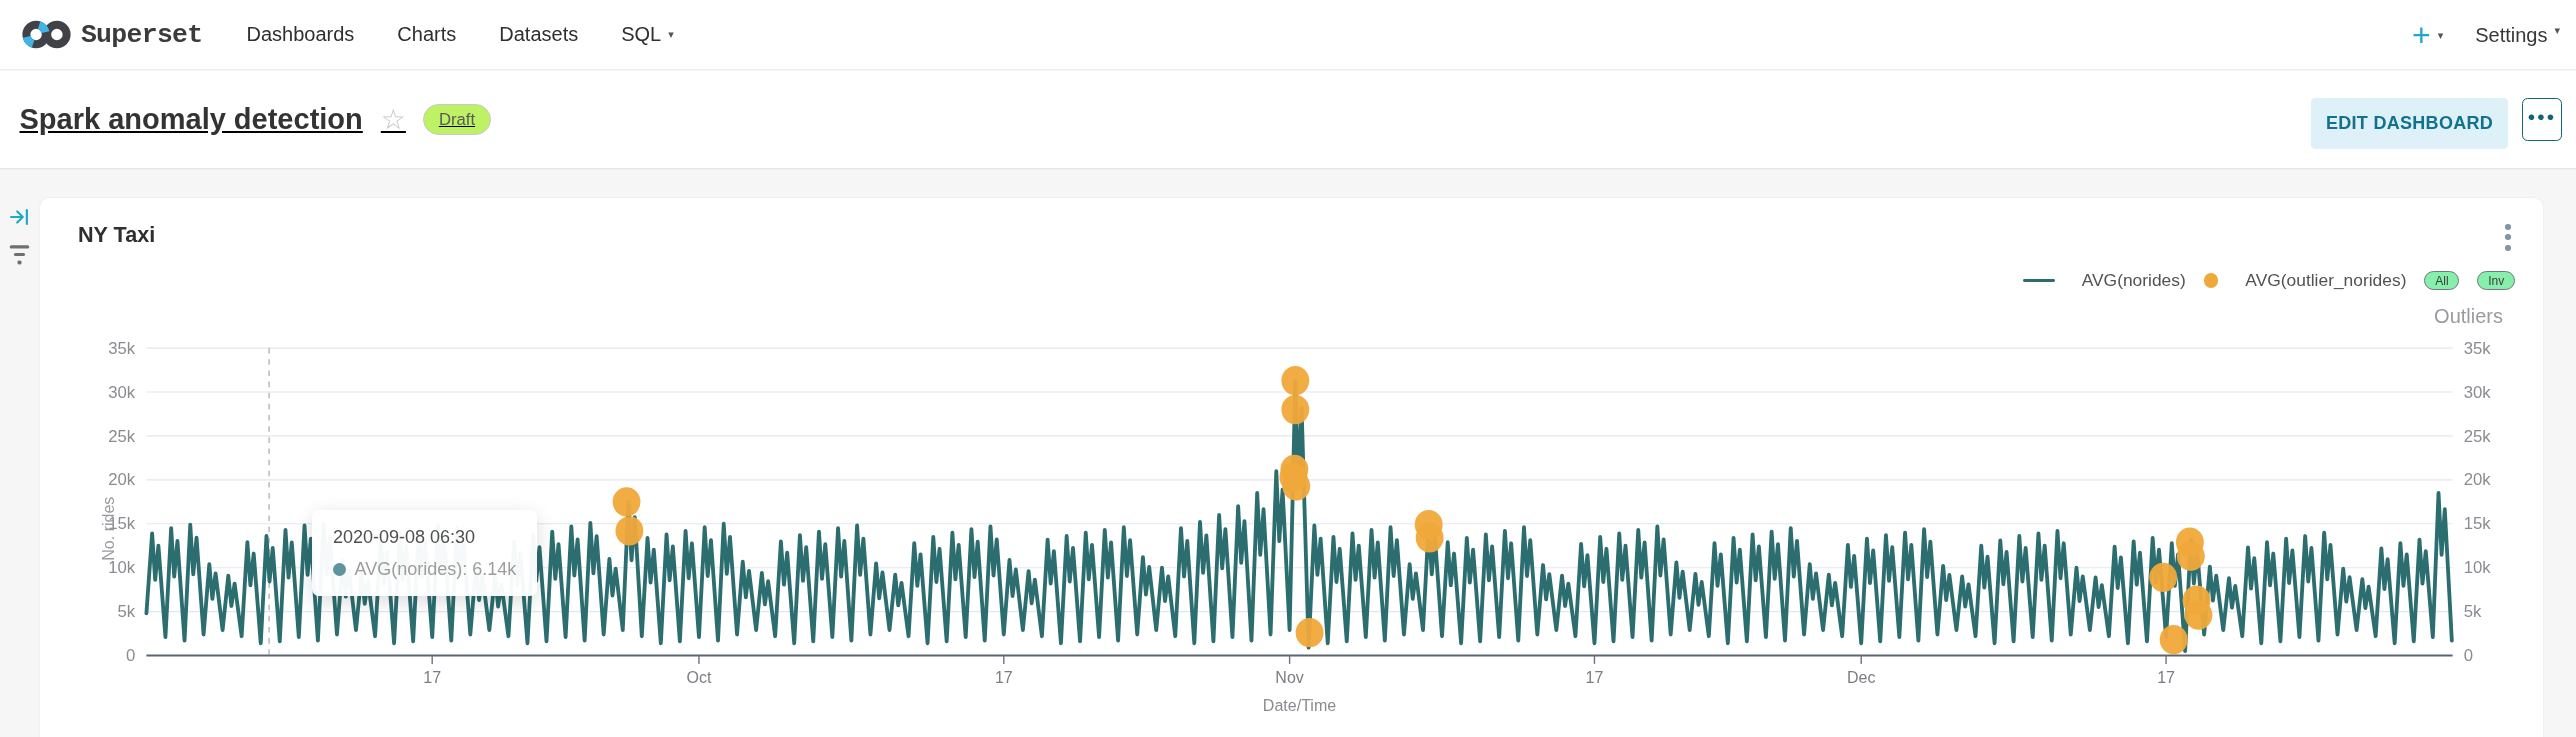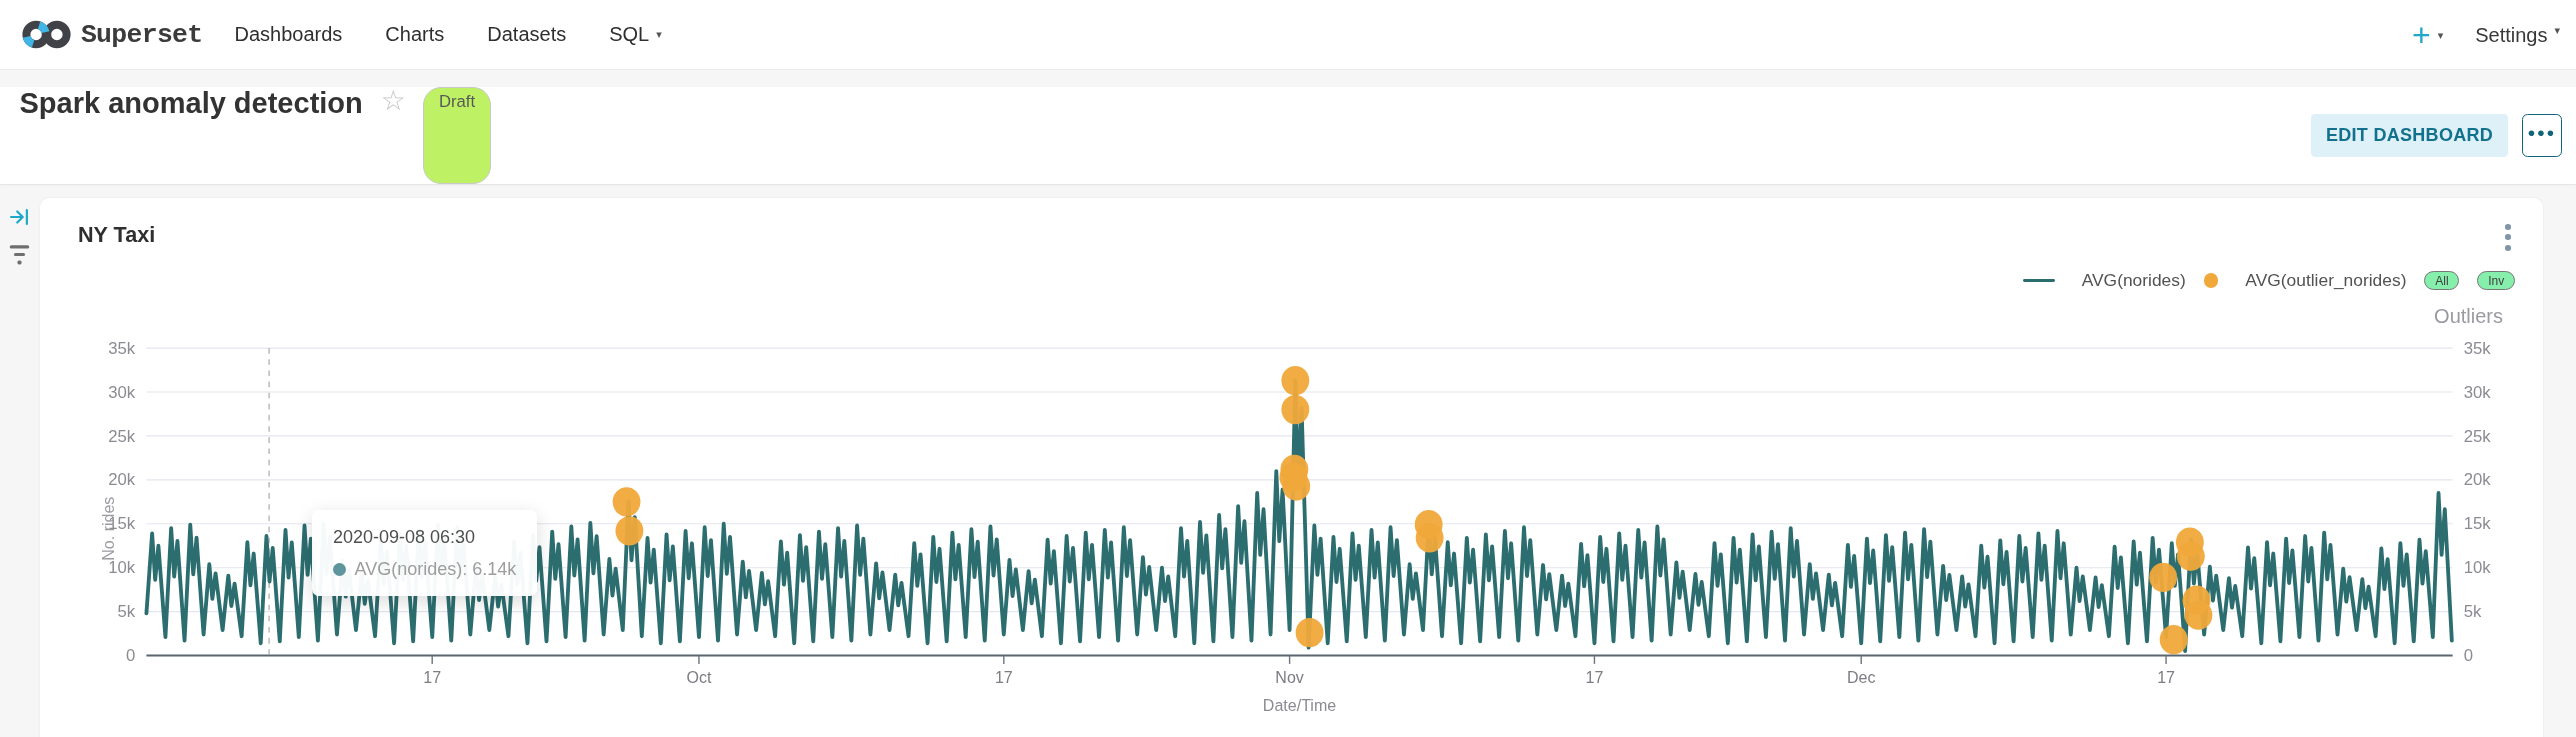"Dashboards" .nav-links { margin-left: 32px -> 44px }
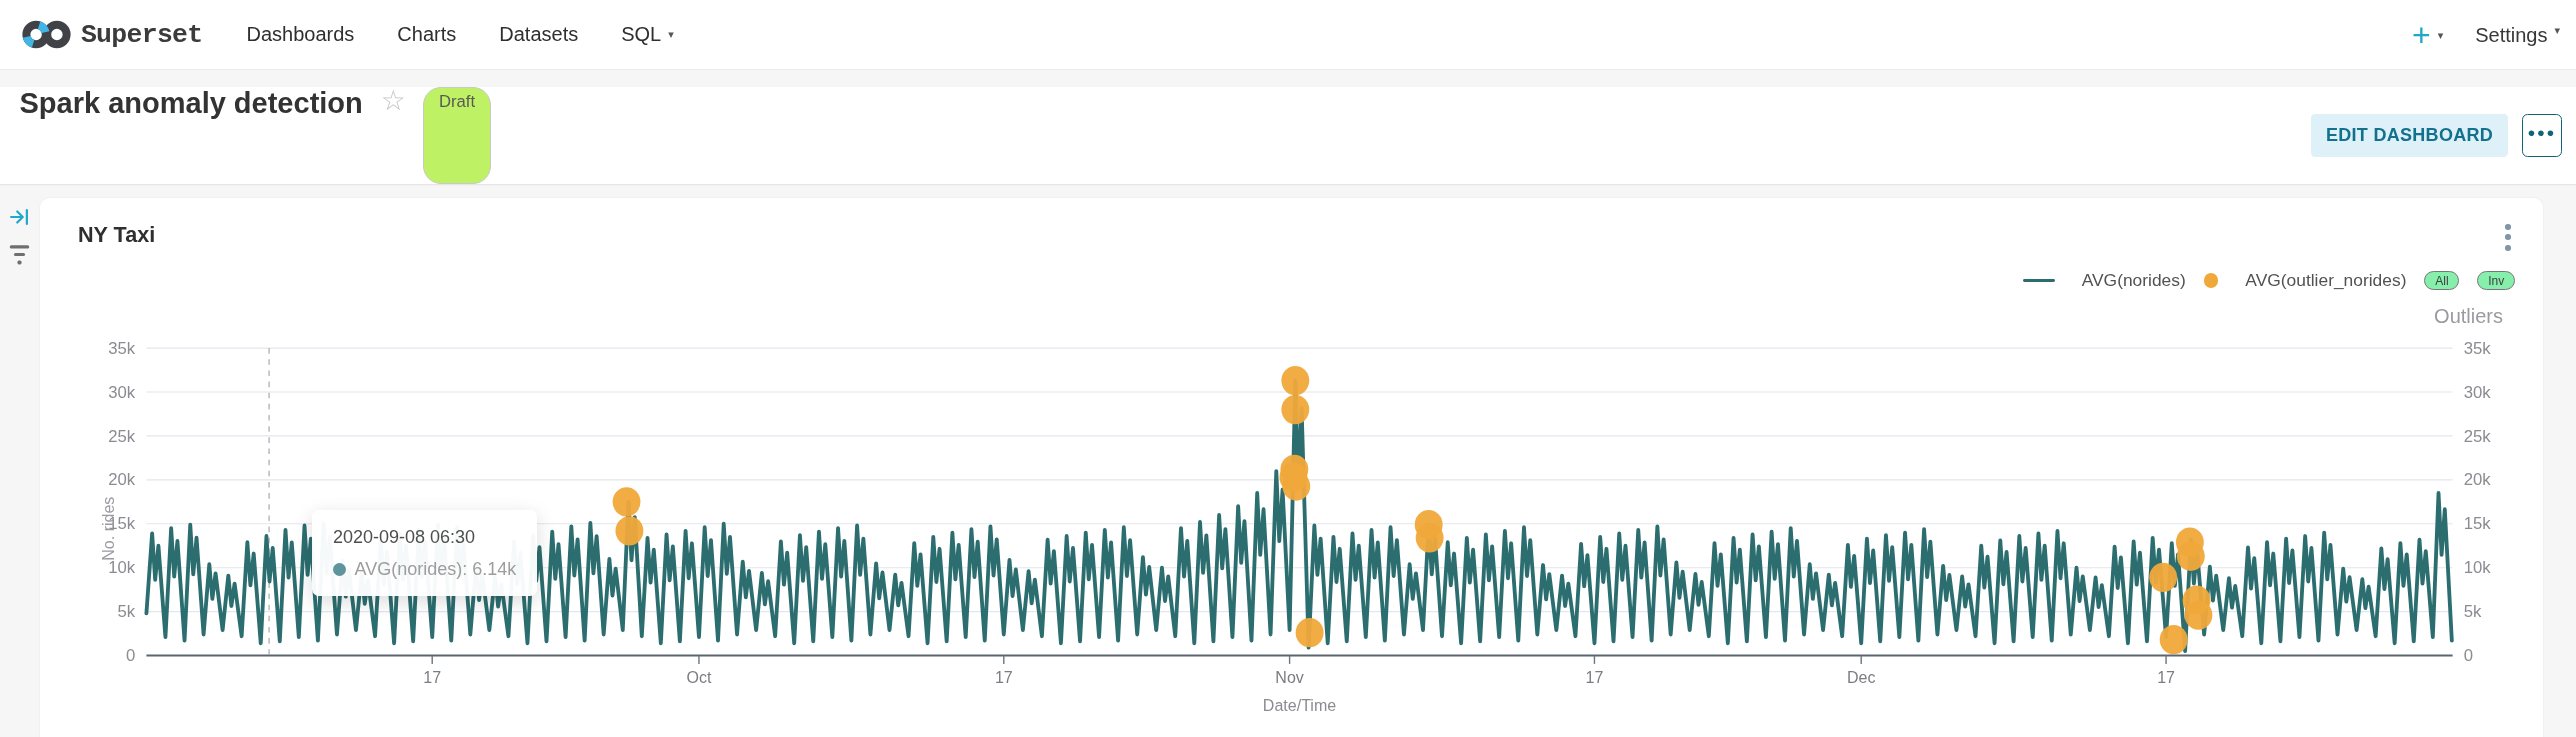"Spark anomaly detection" .dash-header { align-items: none -> center; text-decoration: none -> underline; top: 87px -> 71px }
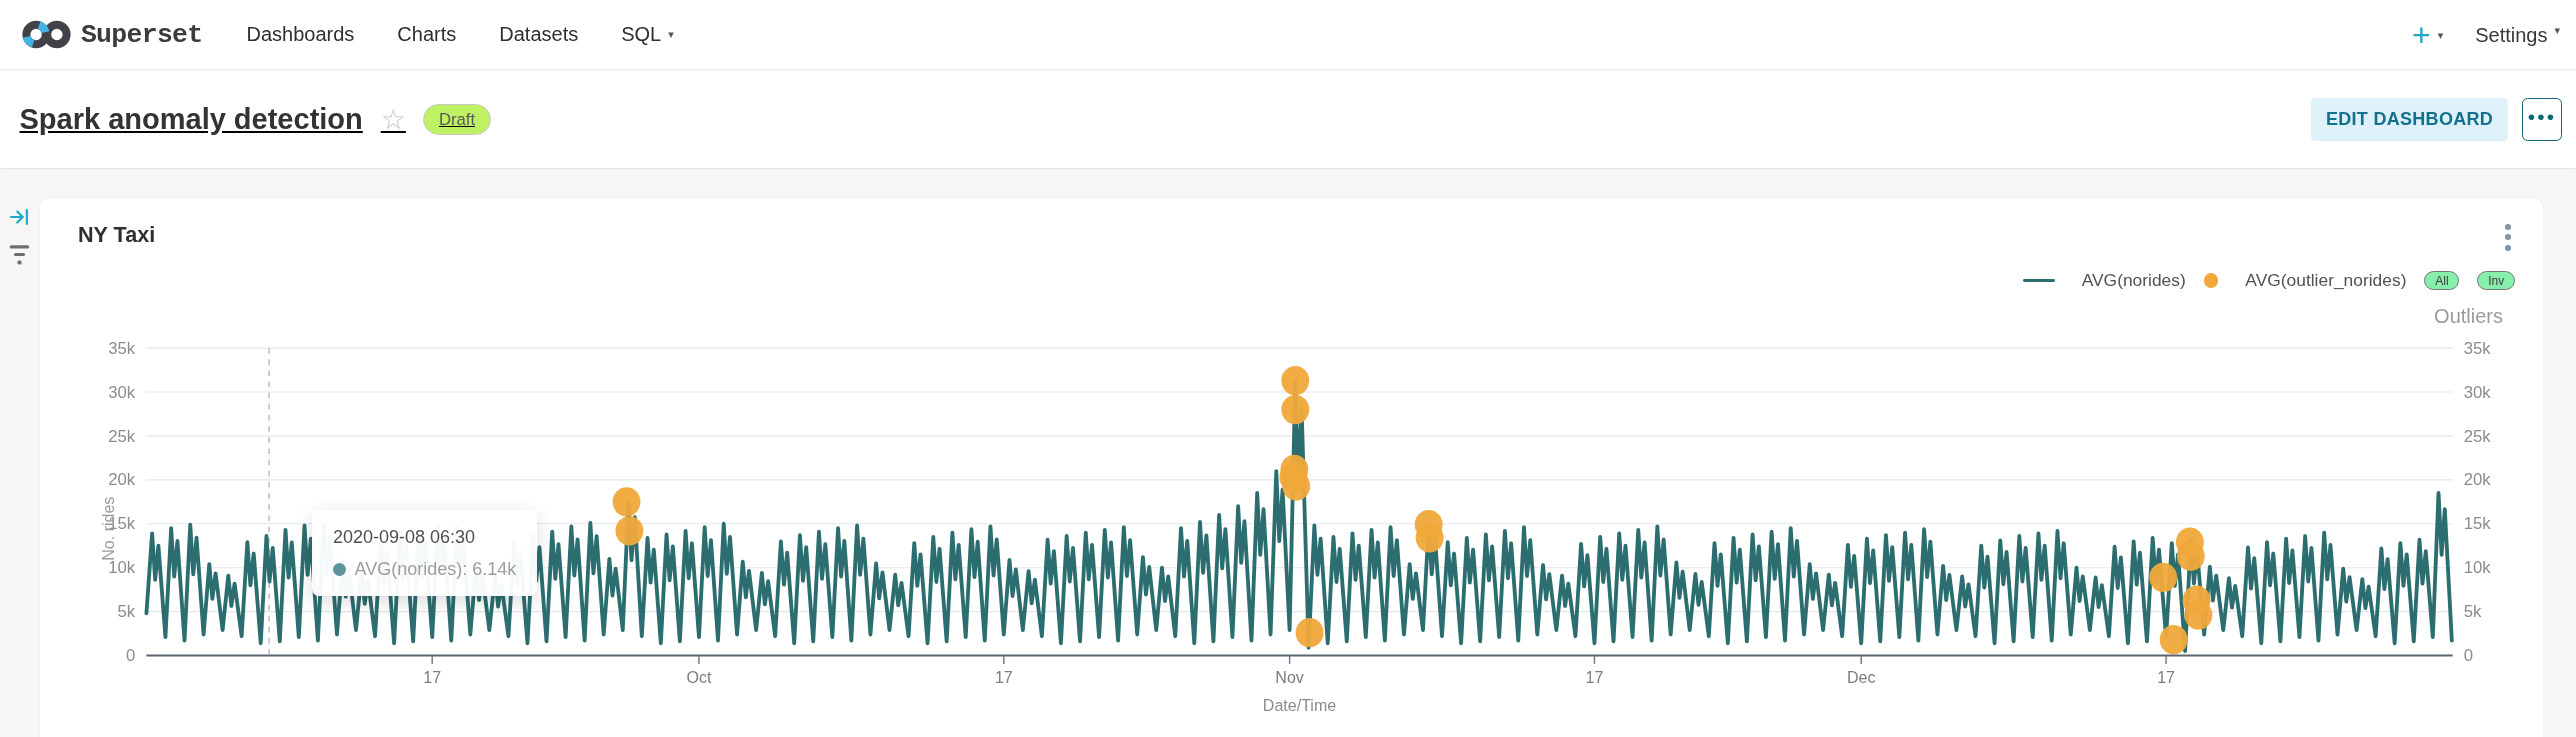"EDIT DASHBOARD" .edit-btn { height: 43px -> 51px }
